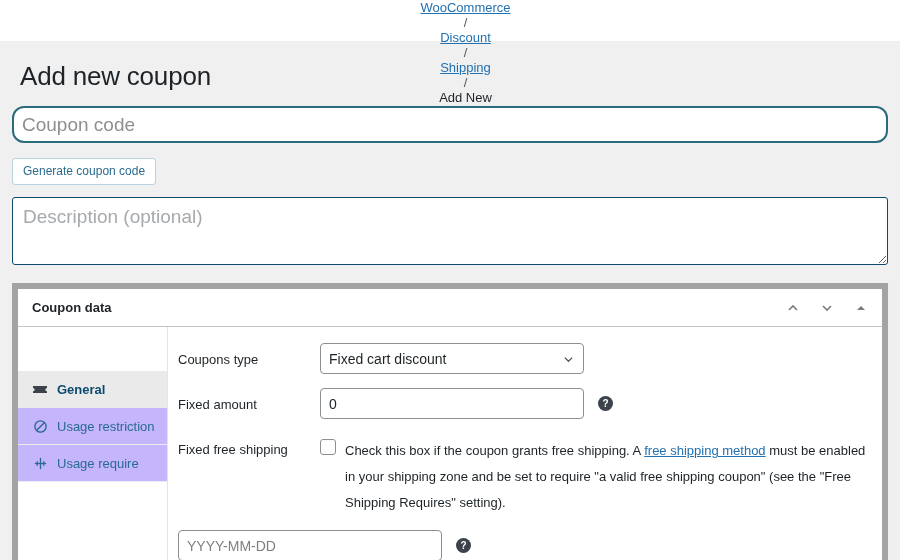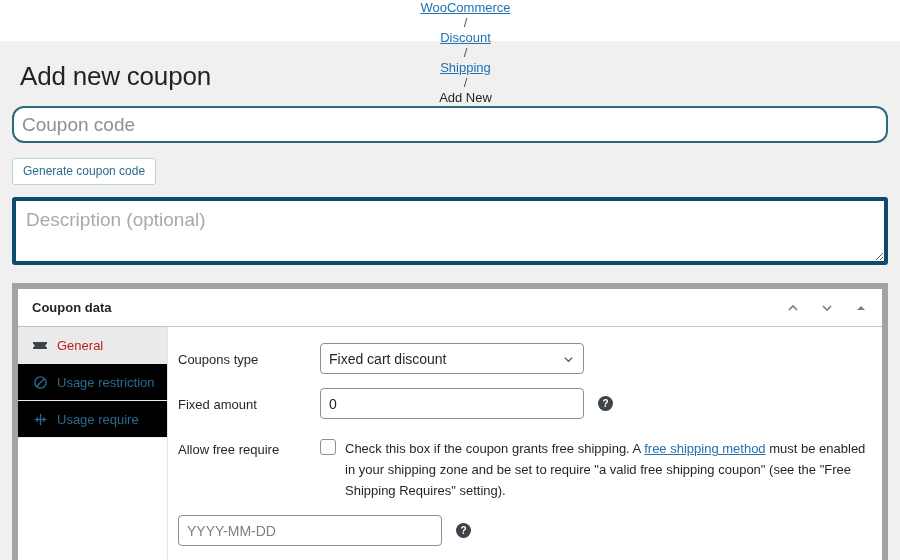"Description (optional)" .description-area { border: 4px solid #0c4a6e -> 1px solid #0c4a6e }
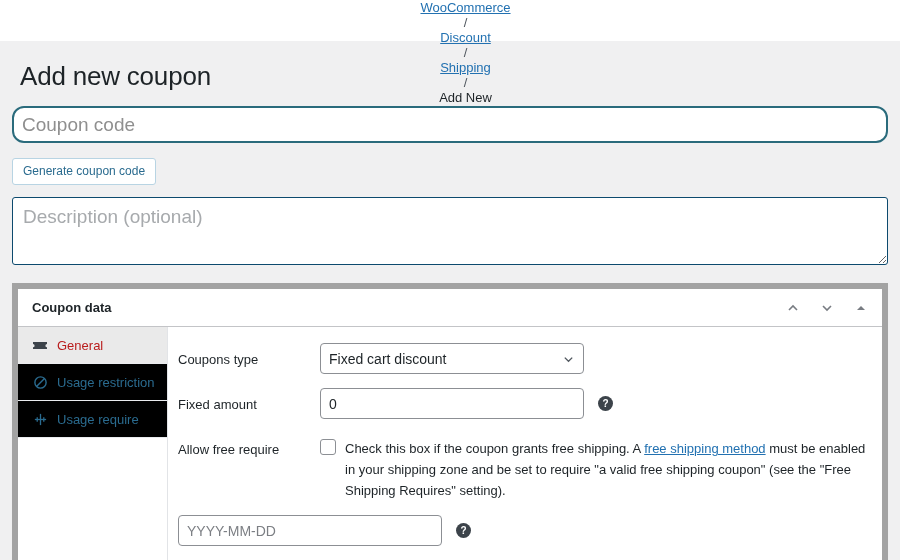"General" .tab.active { color: #b91c1c -> #0c4a6e; font-weight: normal -> bold; margin-top: none -> 44px }
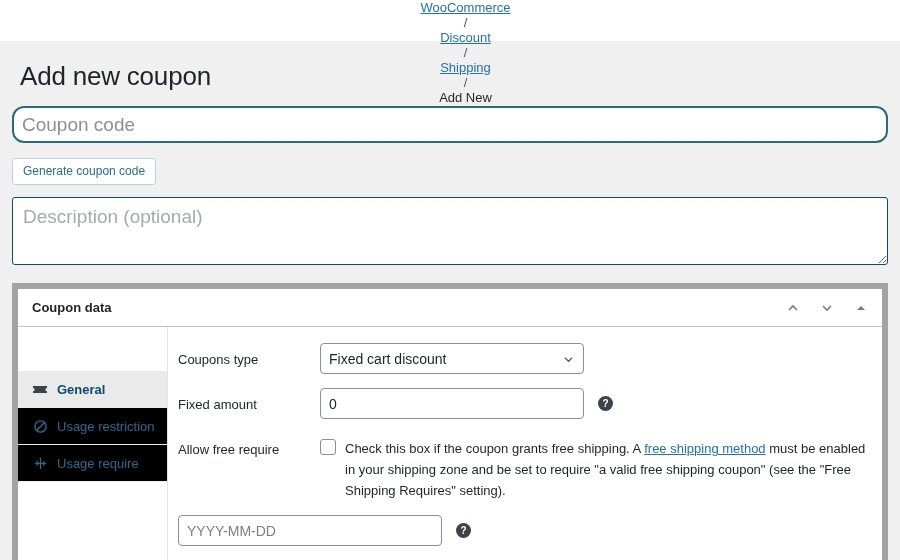"Usage restriction" .tab { background: #000000 -> #c4b5fd }
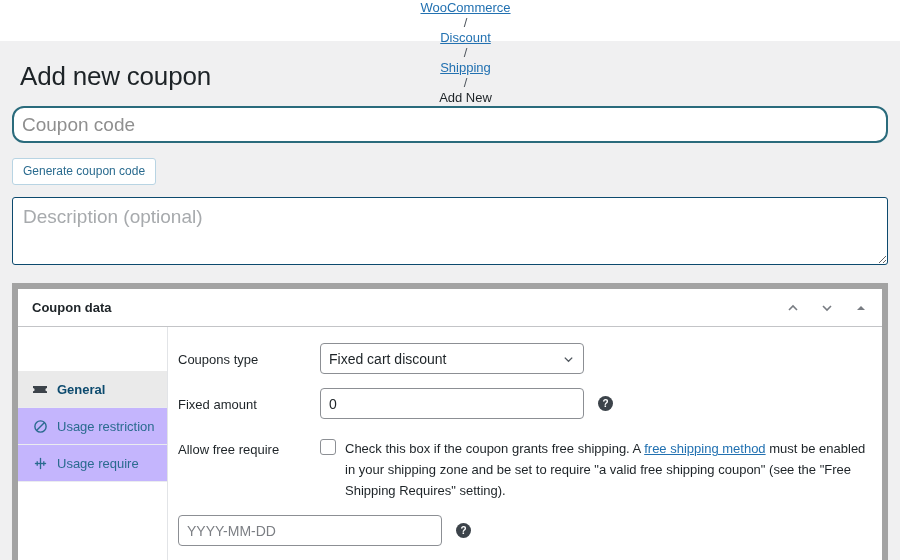"Allow free require" div.field-label { text: Allow free require -> Fixed free shipping }
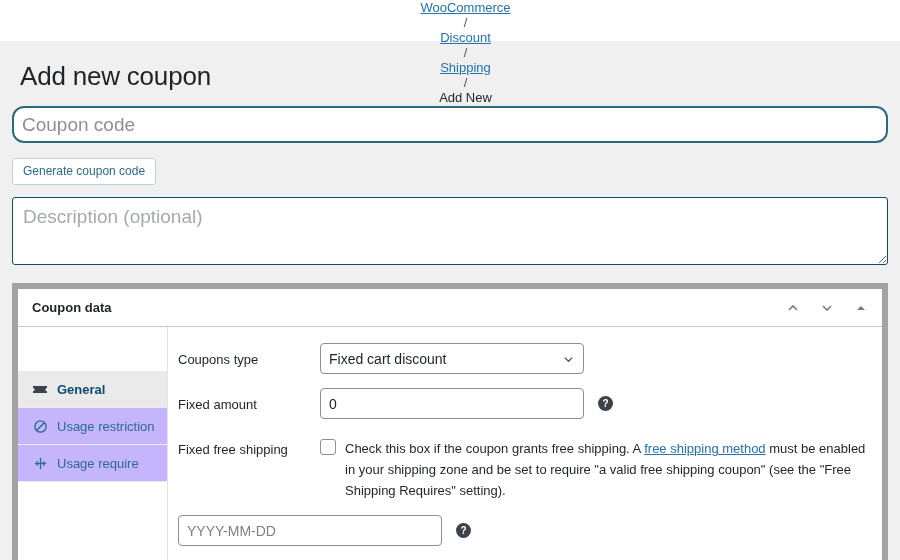"Check this box if the" .shipping-text { line-height: 21px -> 26px }
